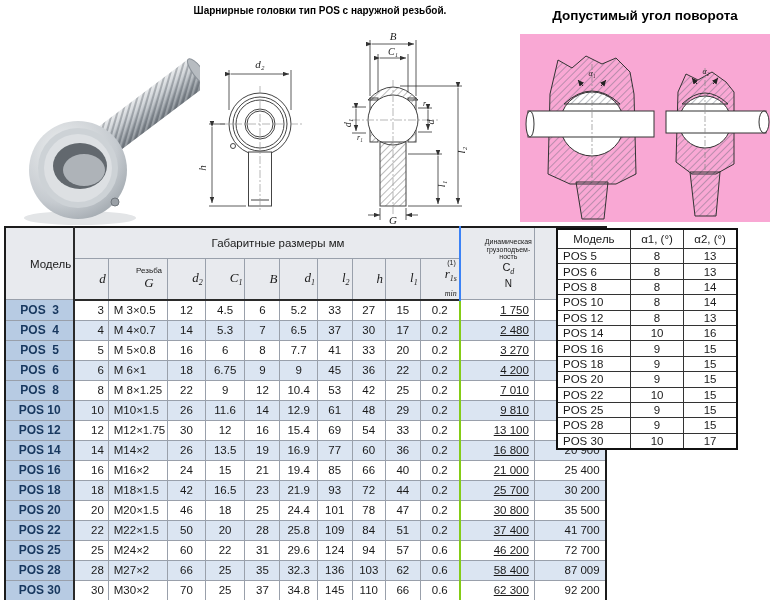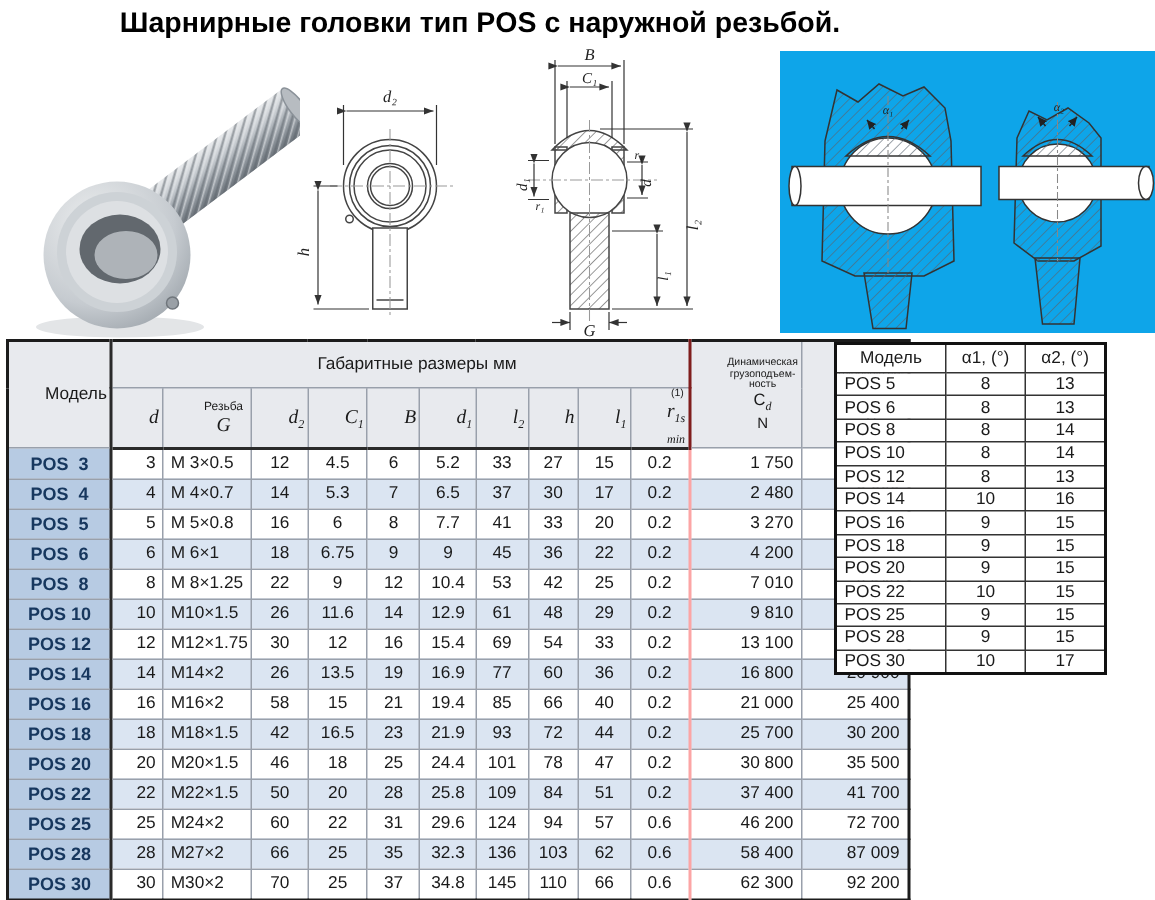"Шарнирные головки тип POS с" .title-main { font-size: 19px -> 10px }
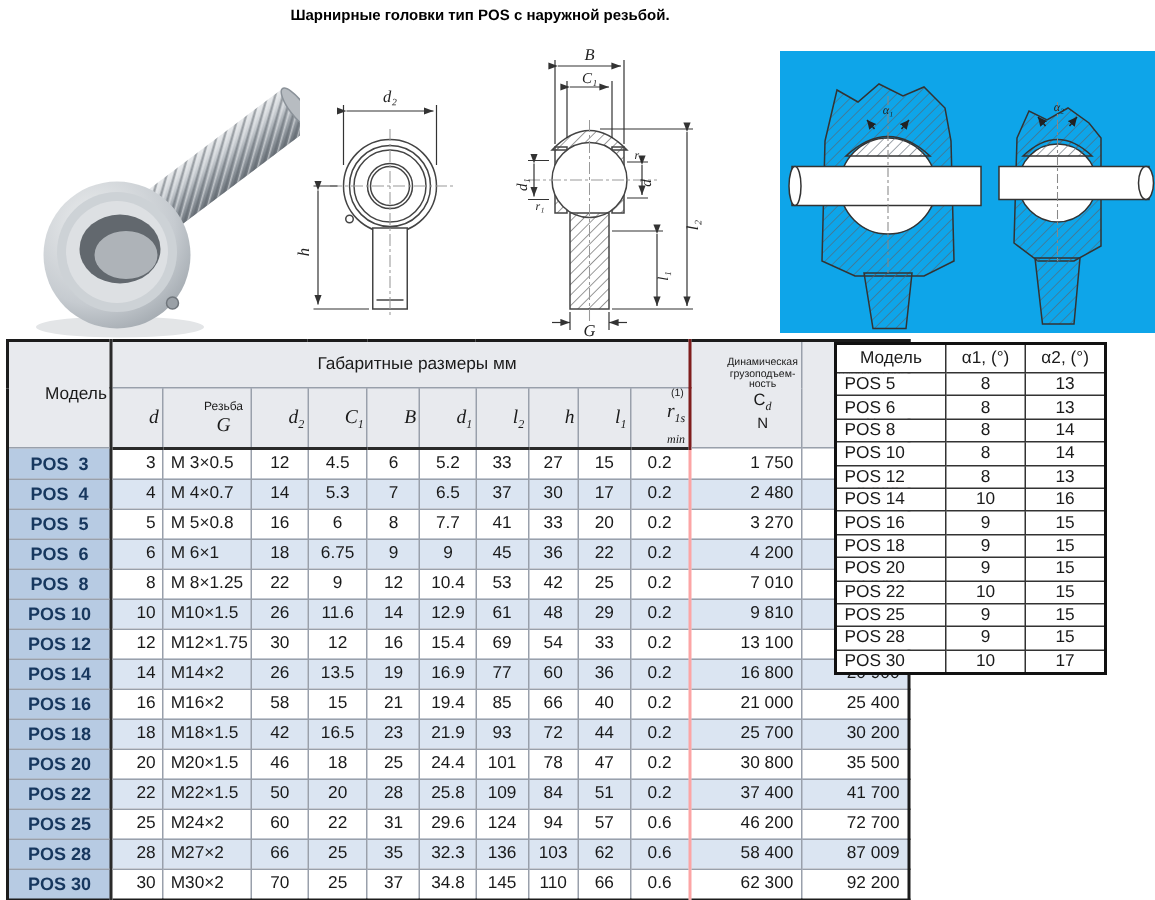"Допустимый угол поворота" div.abs { html: none -> <div>Допустимый угол поворота</div> }
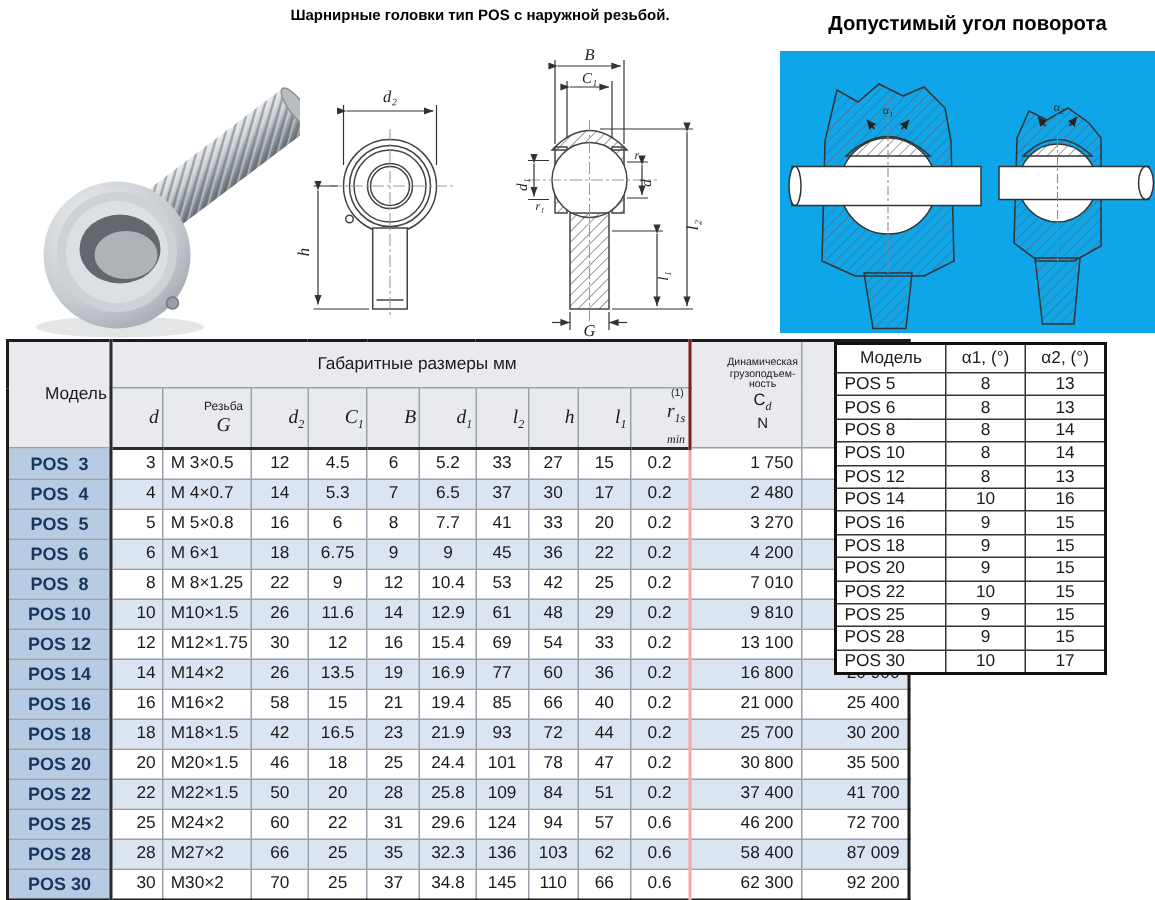"α₁" .angle-panel { background: #0ea5e9 -> #f9a8d4 }
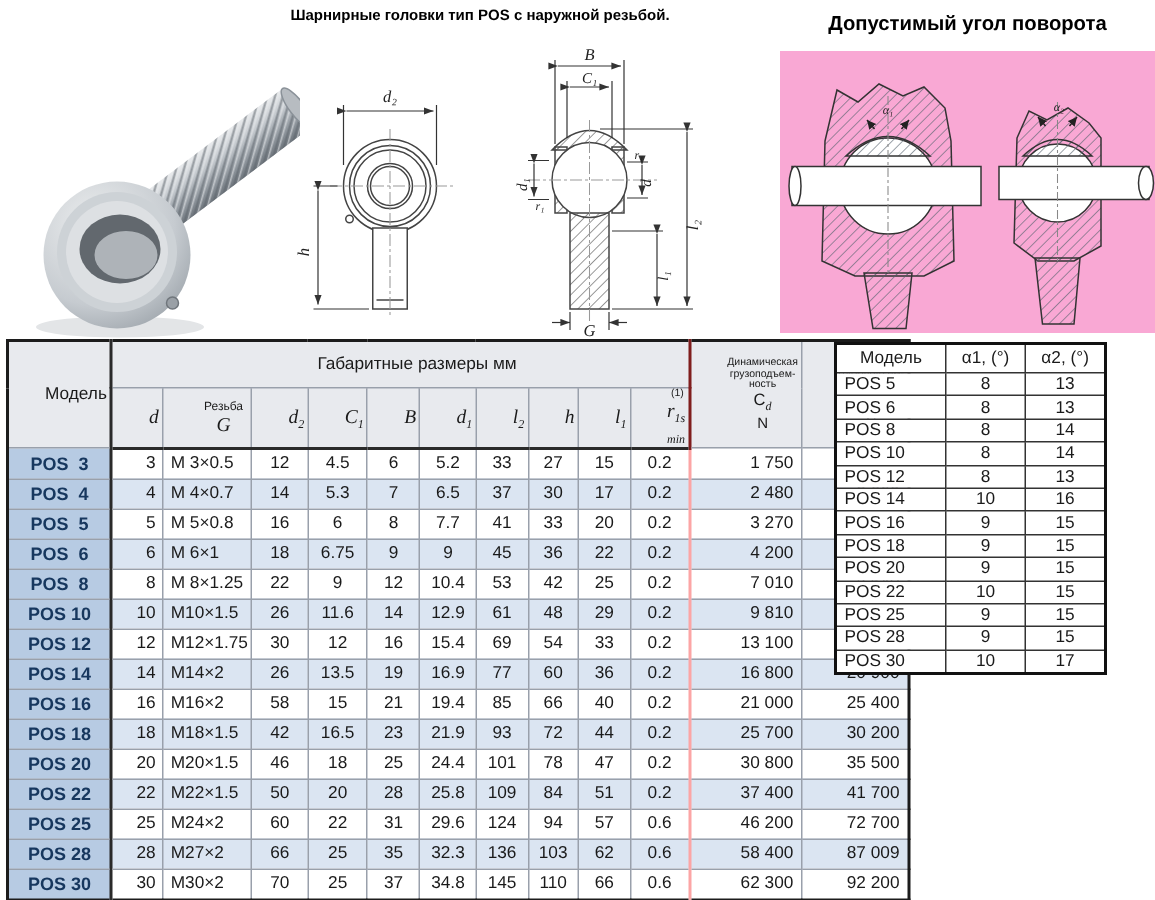"Cd" .main-table th.cd-h { border-left: 2px solid #7f1d1d -> 2px solid #3b82f6 }
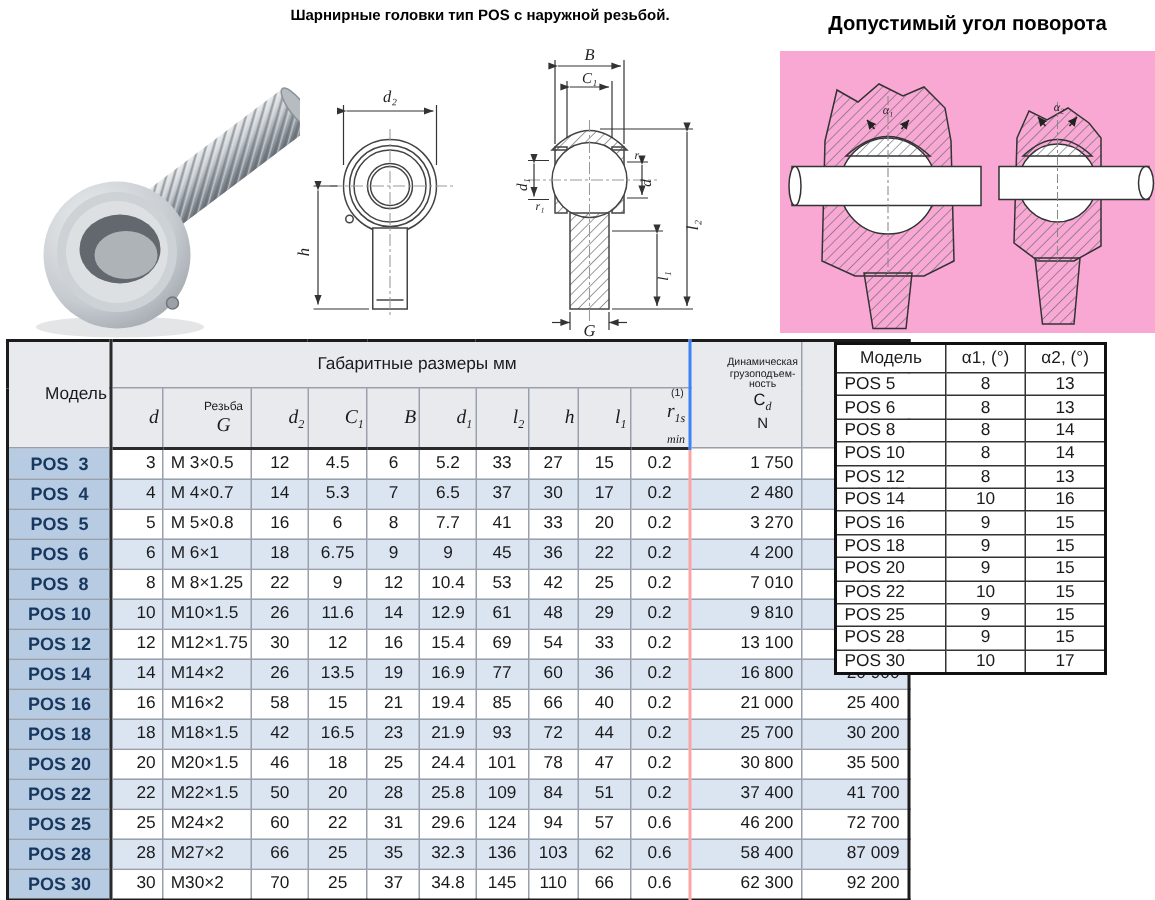"1 750" .main-table td:nth-child(12) { border-left: 2px solid #fca5a5 -> 2px solid #84cc16; text-decoration: none -> underline }
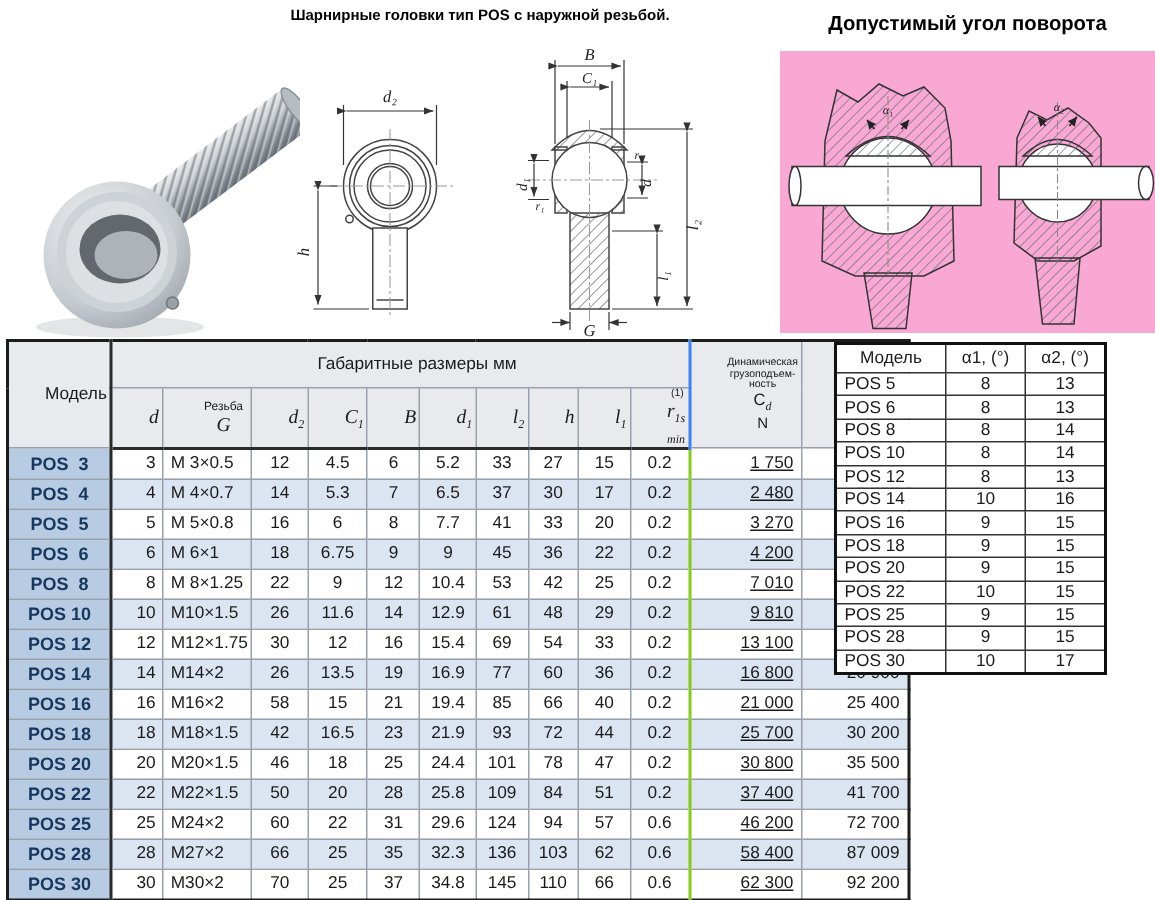"58" td { text: 58 -> 24 }
